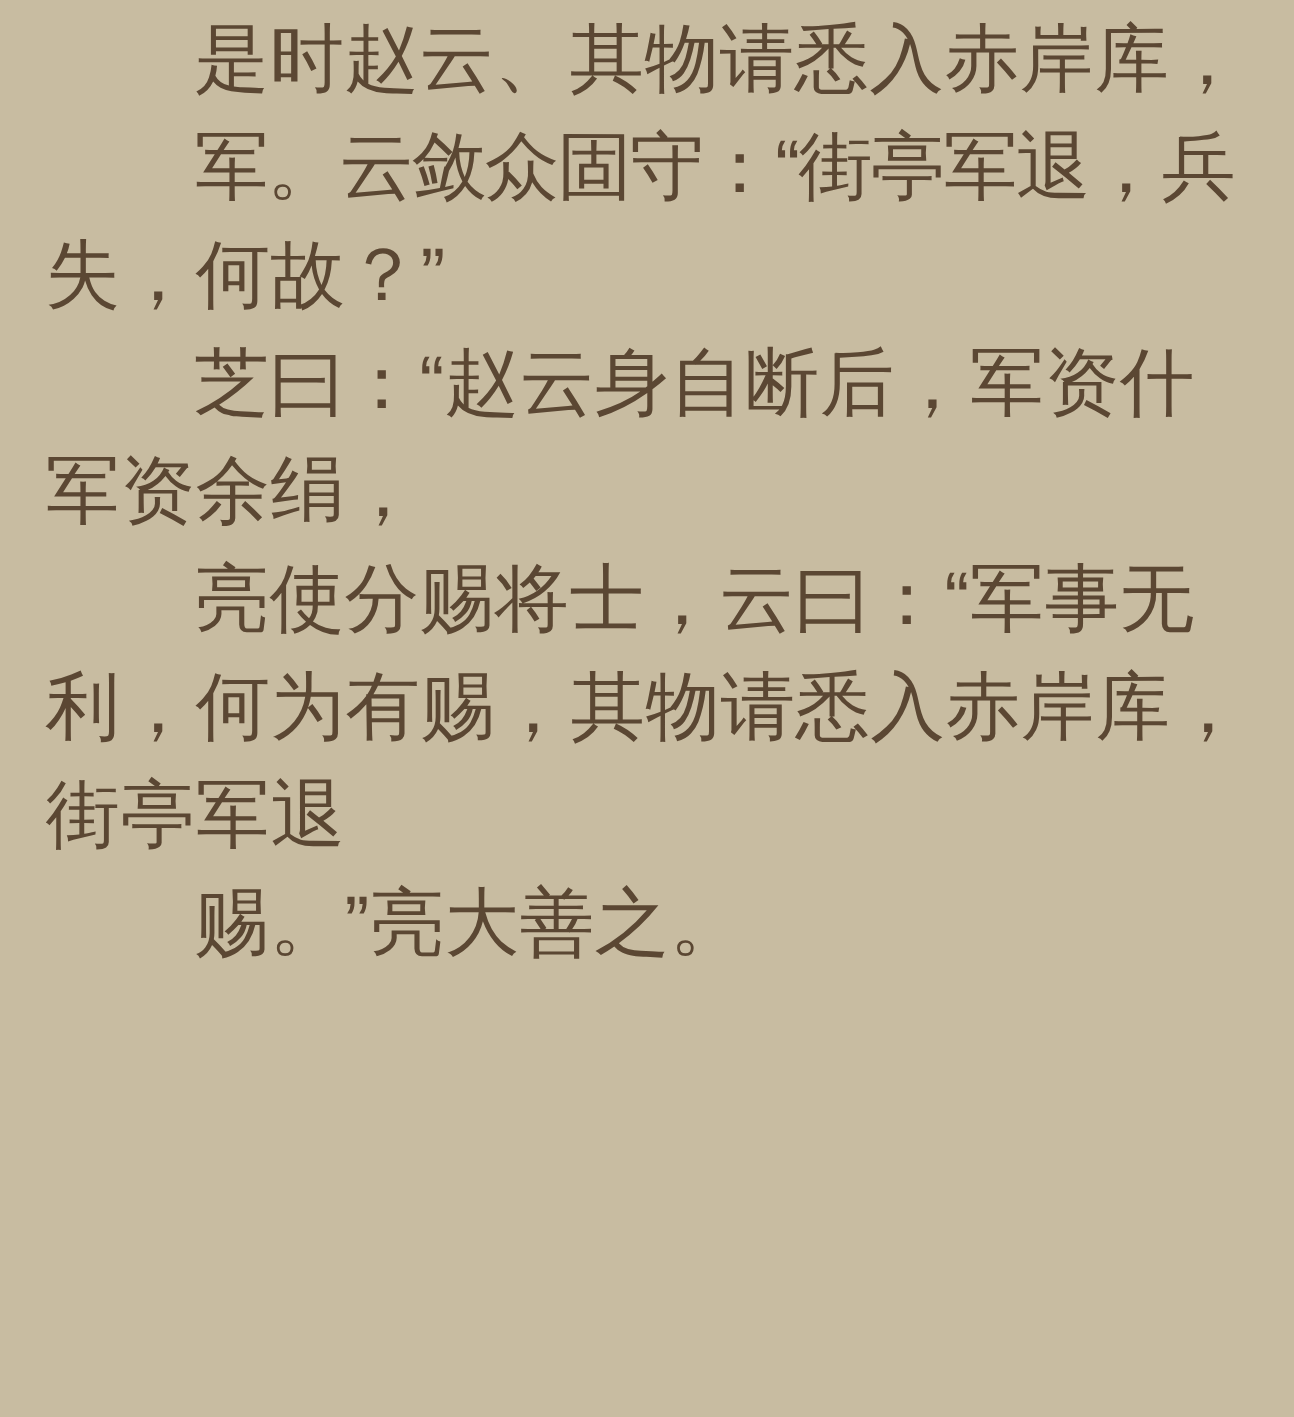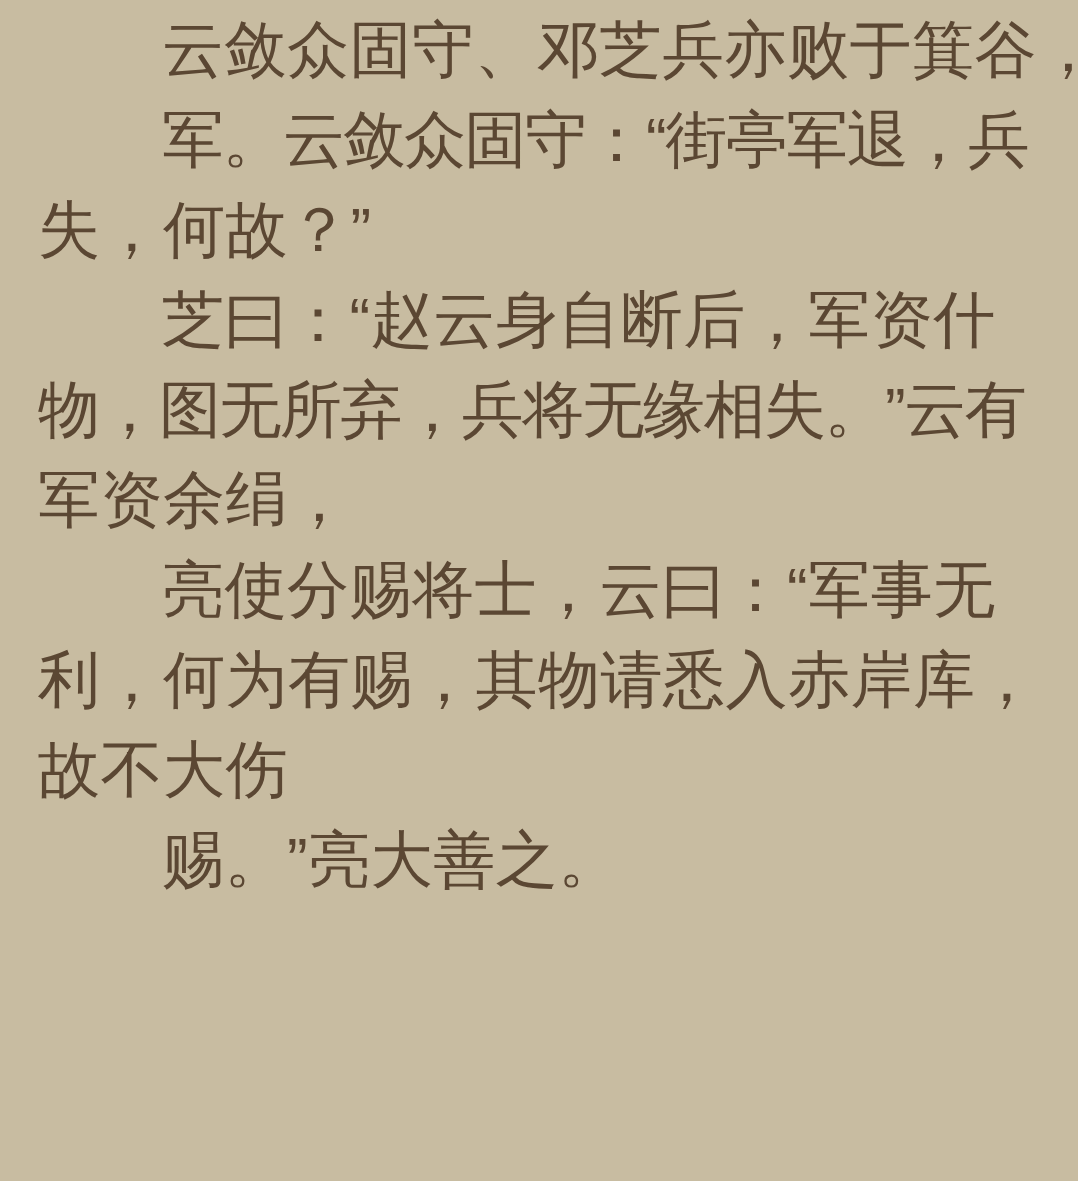"云敛众固守、邓芝兵亦败于箕谷，" div.text-line { text: 云敛众固守、邓芝兵亦败于箕谷 -> 是时赵云、其物请悉入赤岸库 }
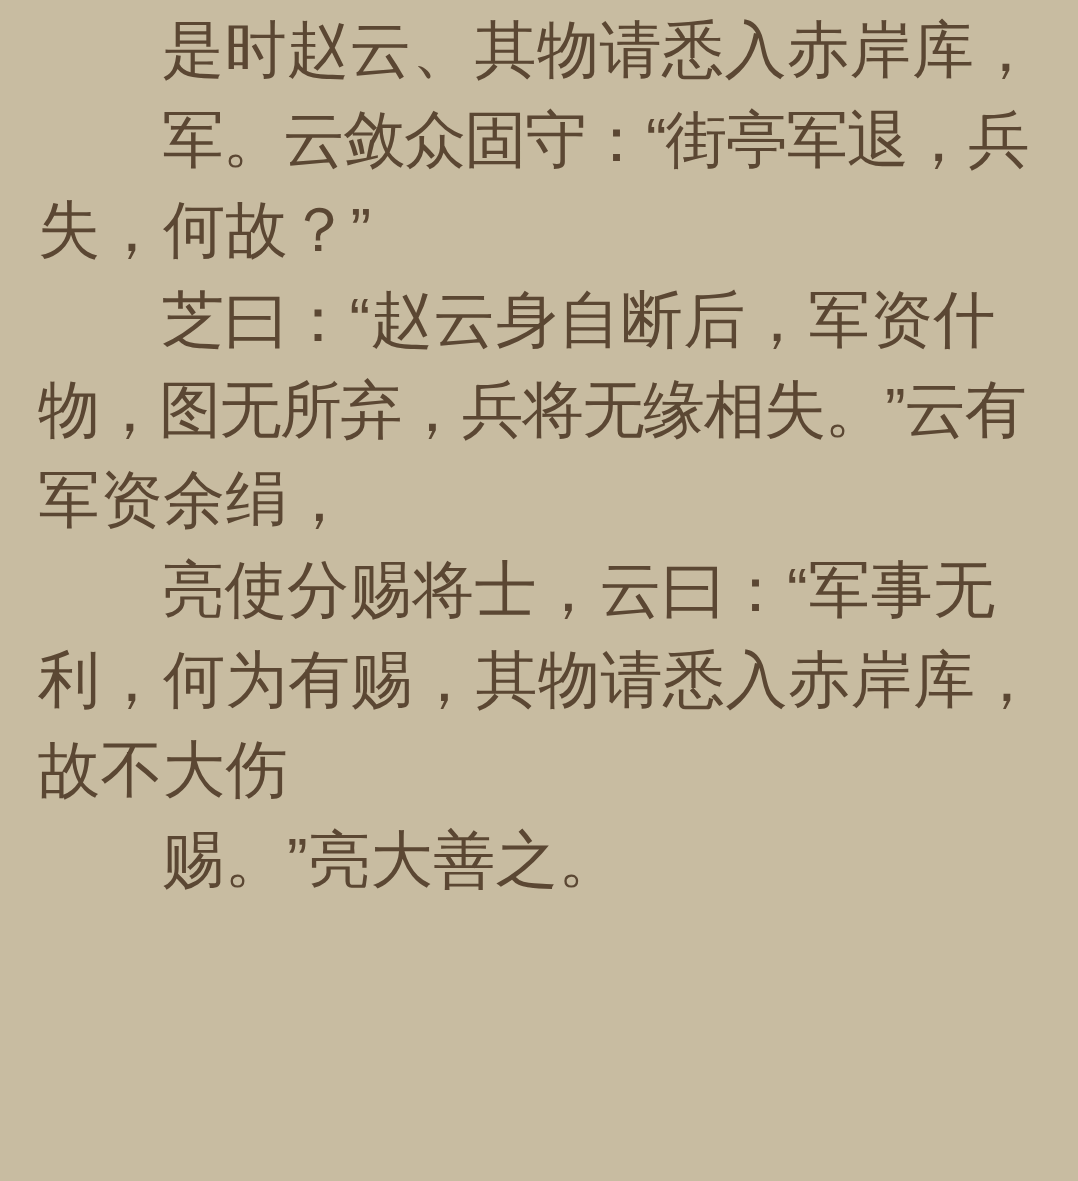"物，图无所弃，兵将无缘相失。”云有" div.text-line { html: <div>物，图无所弃，兵将无缘相失。”云有</div> -> none }
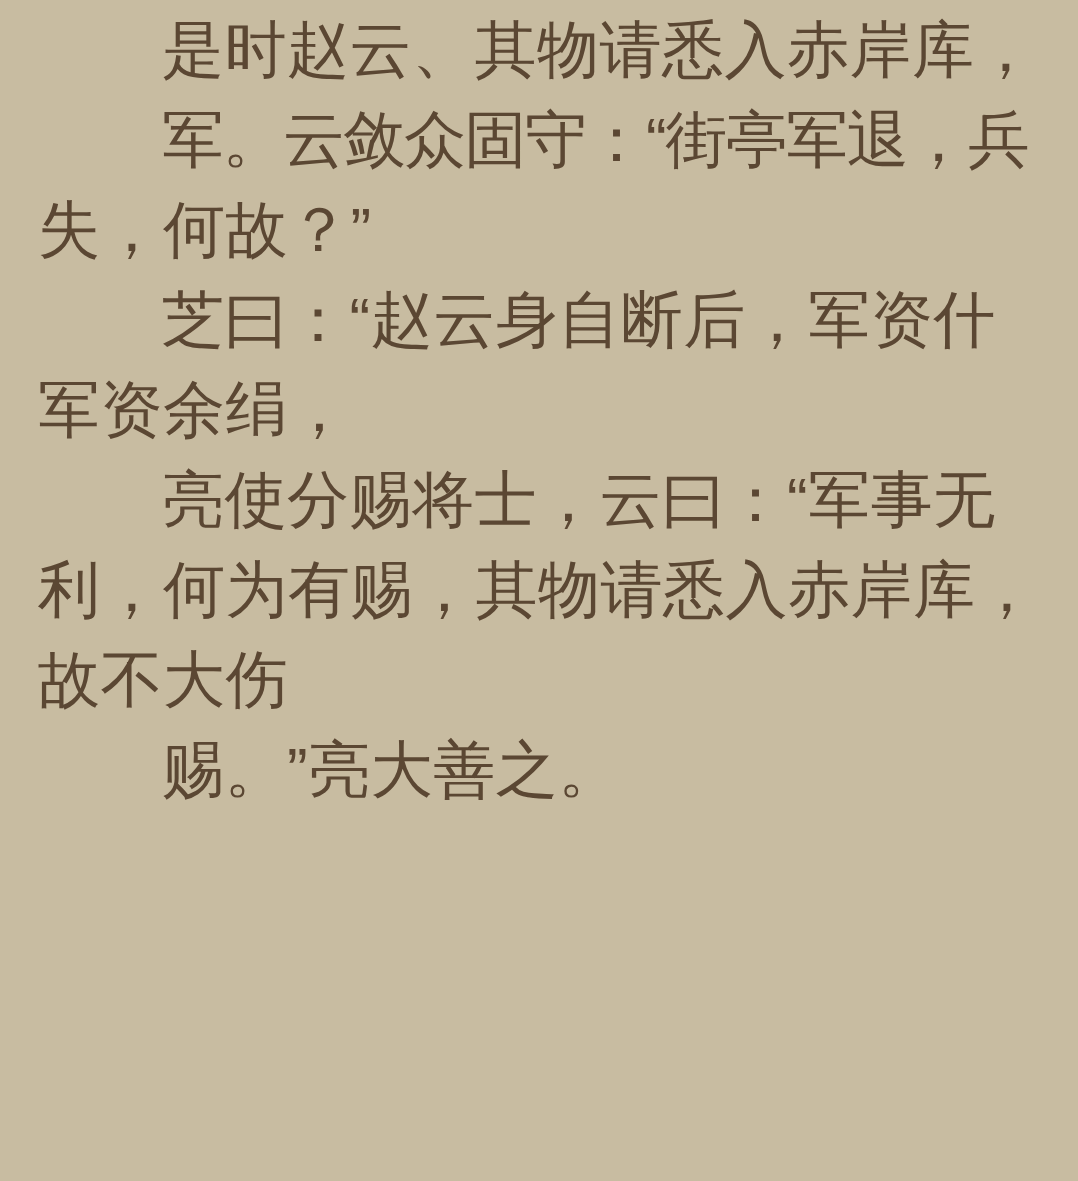"故不大伤" div.text-line { text: 故不大伤 -> 街亭军退 }
